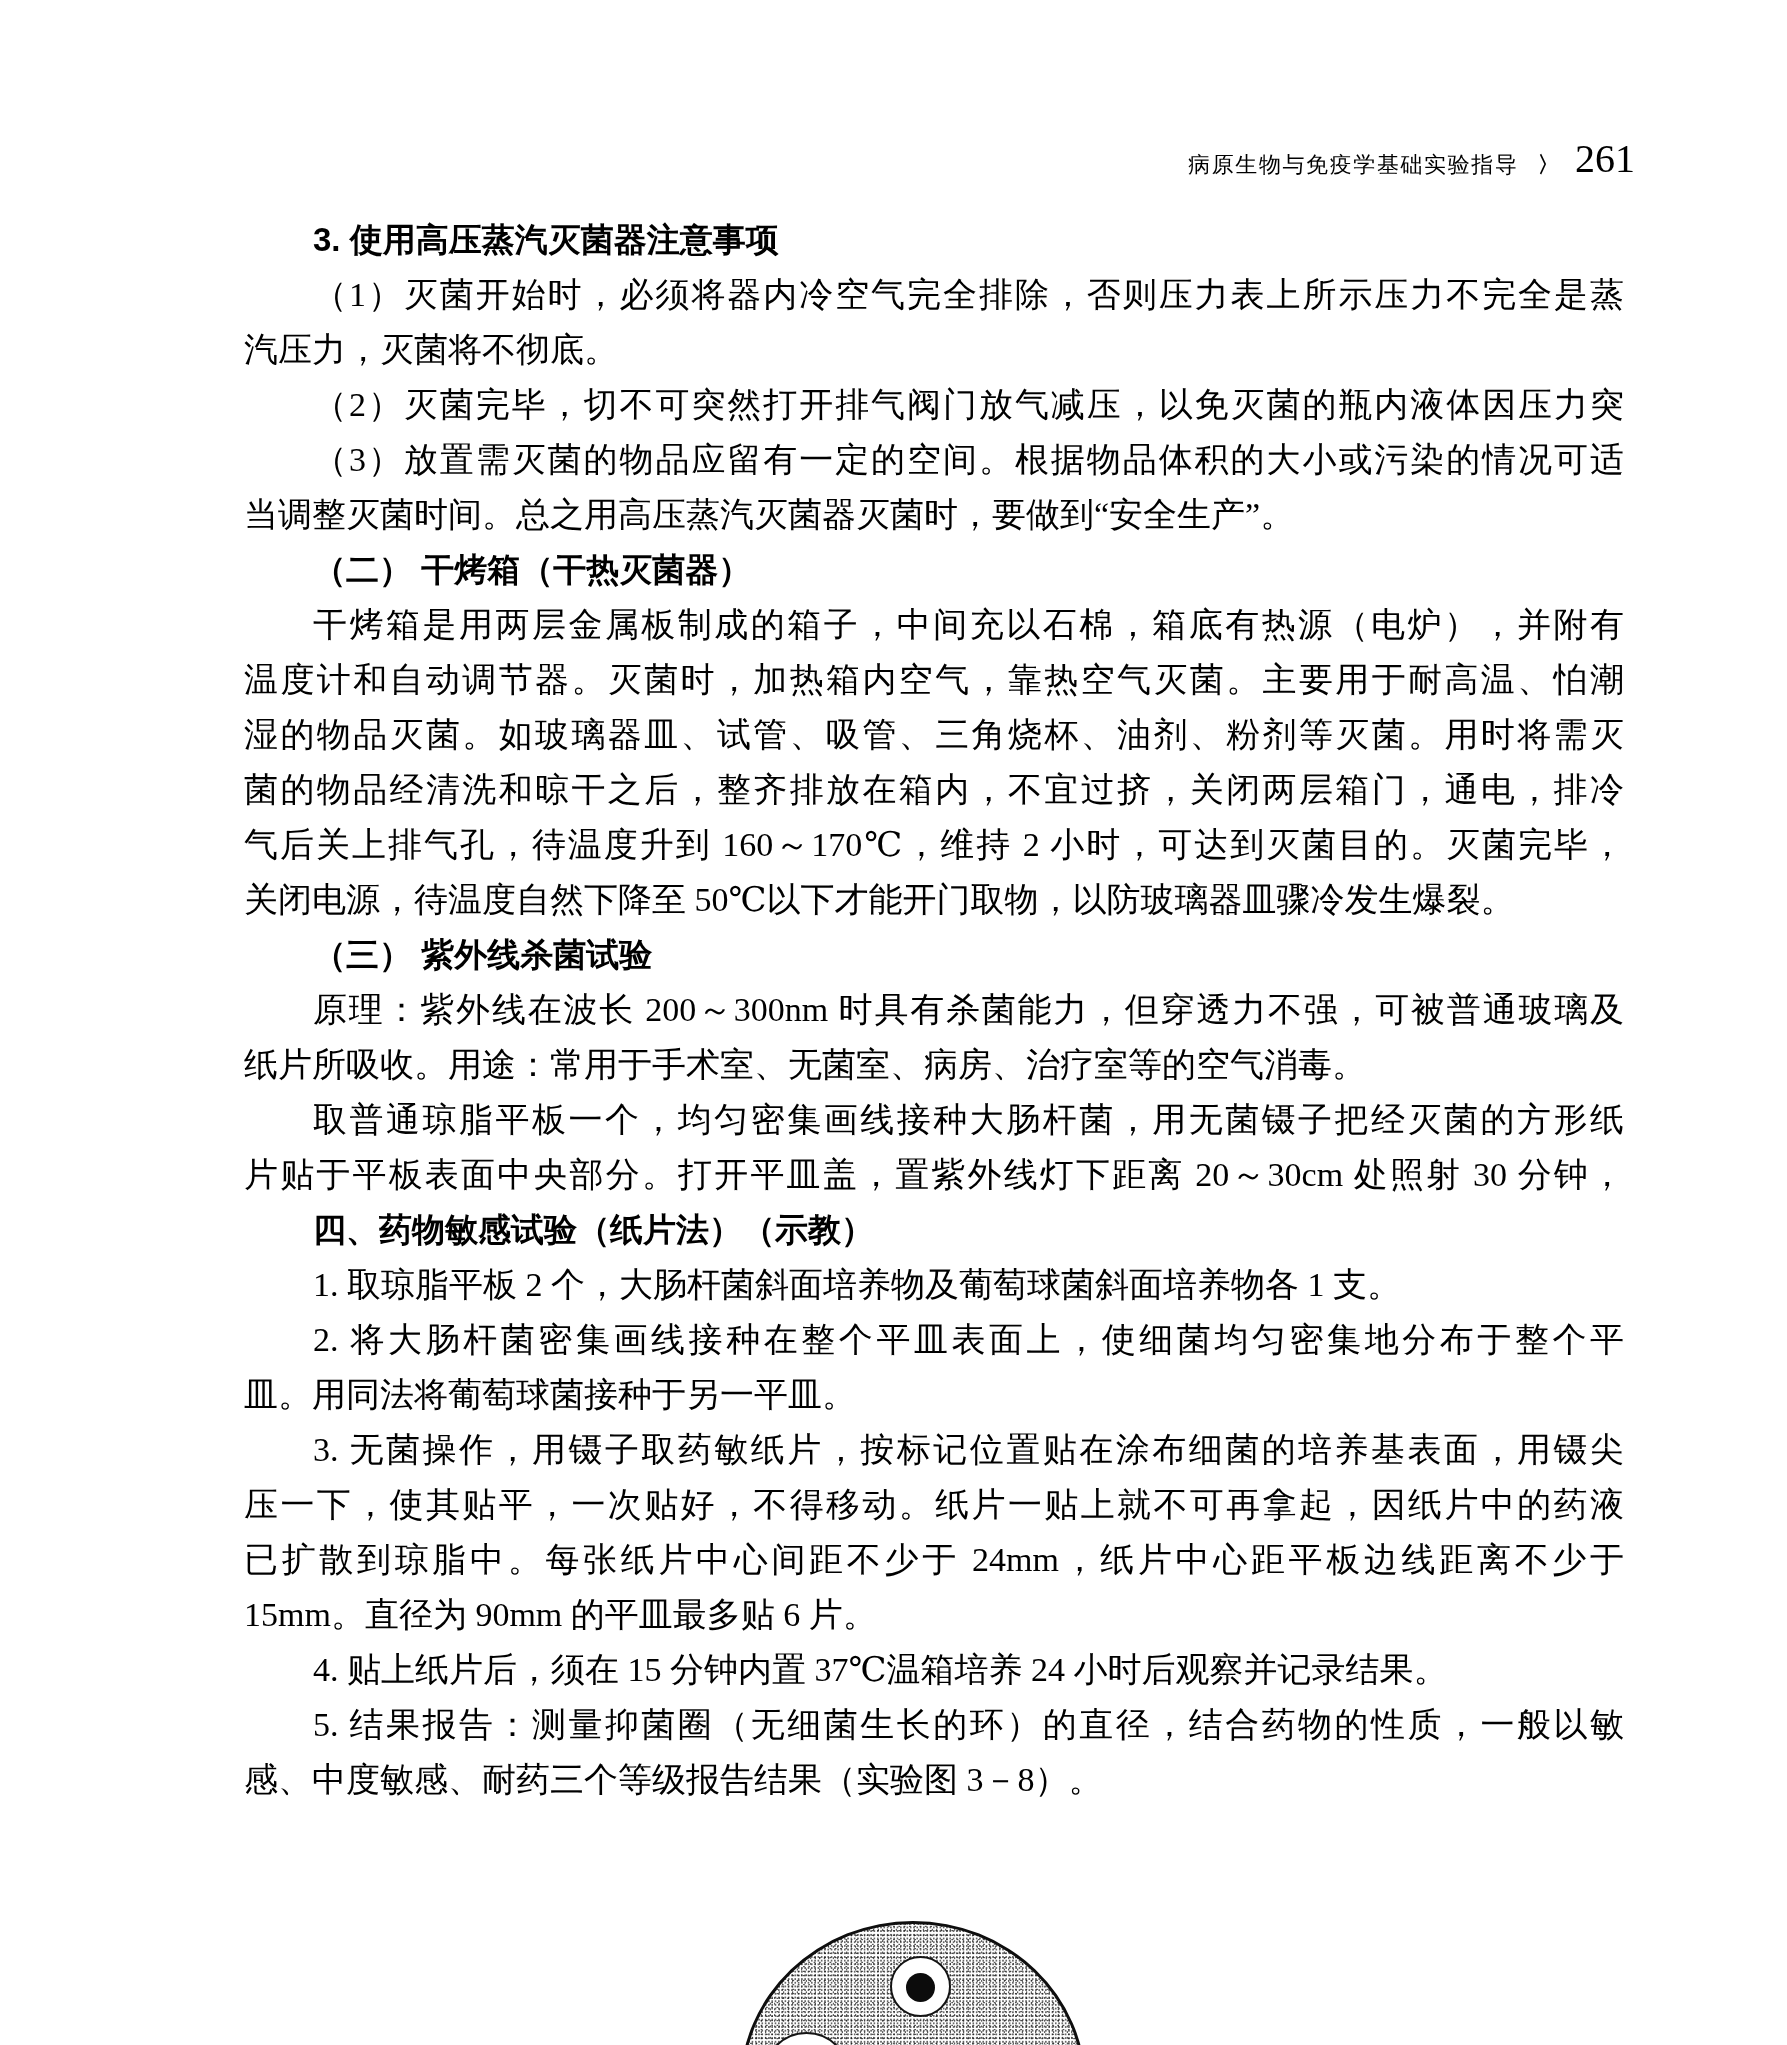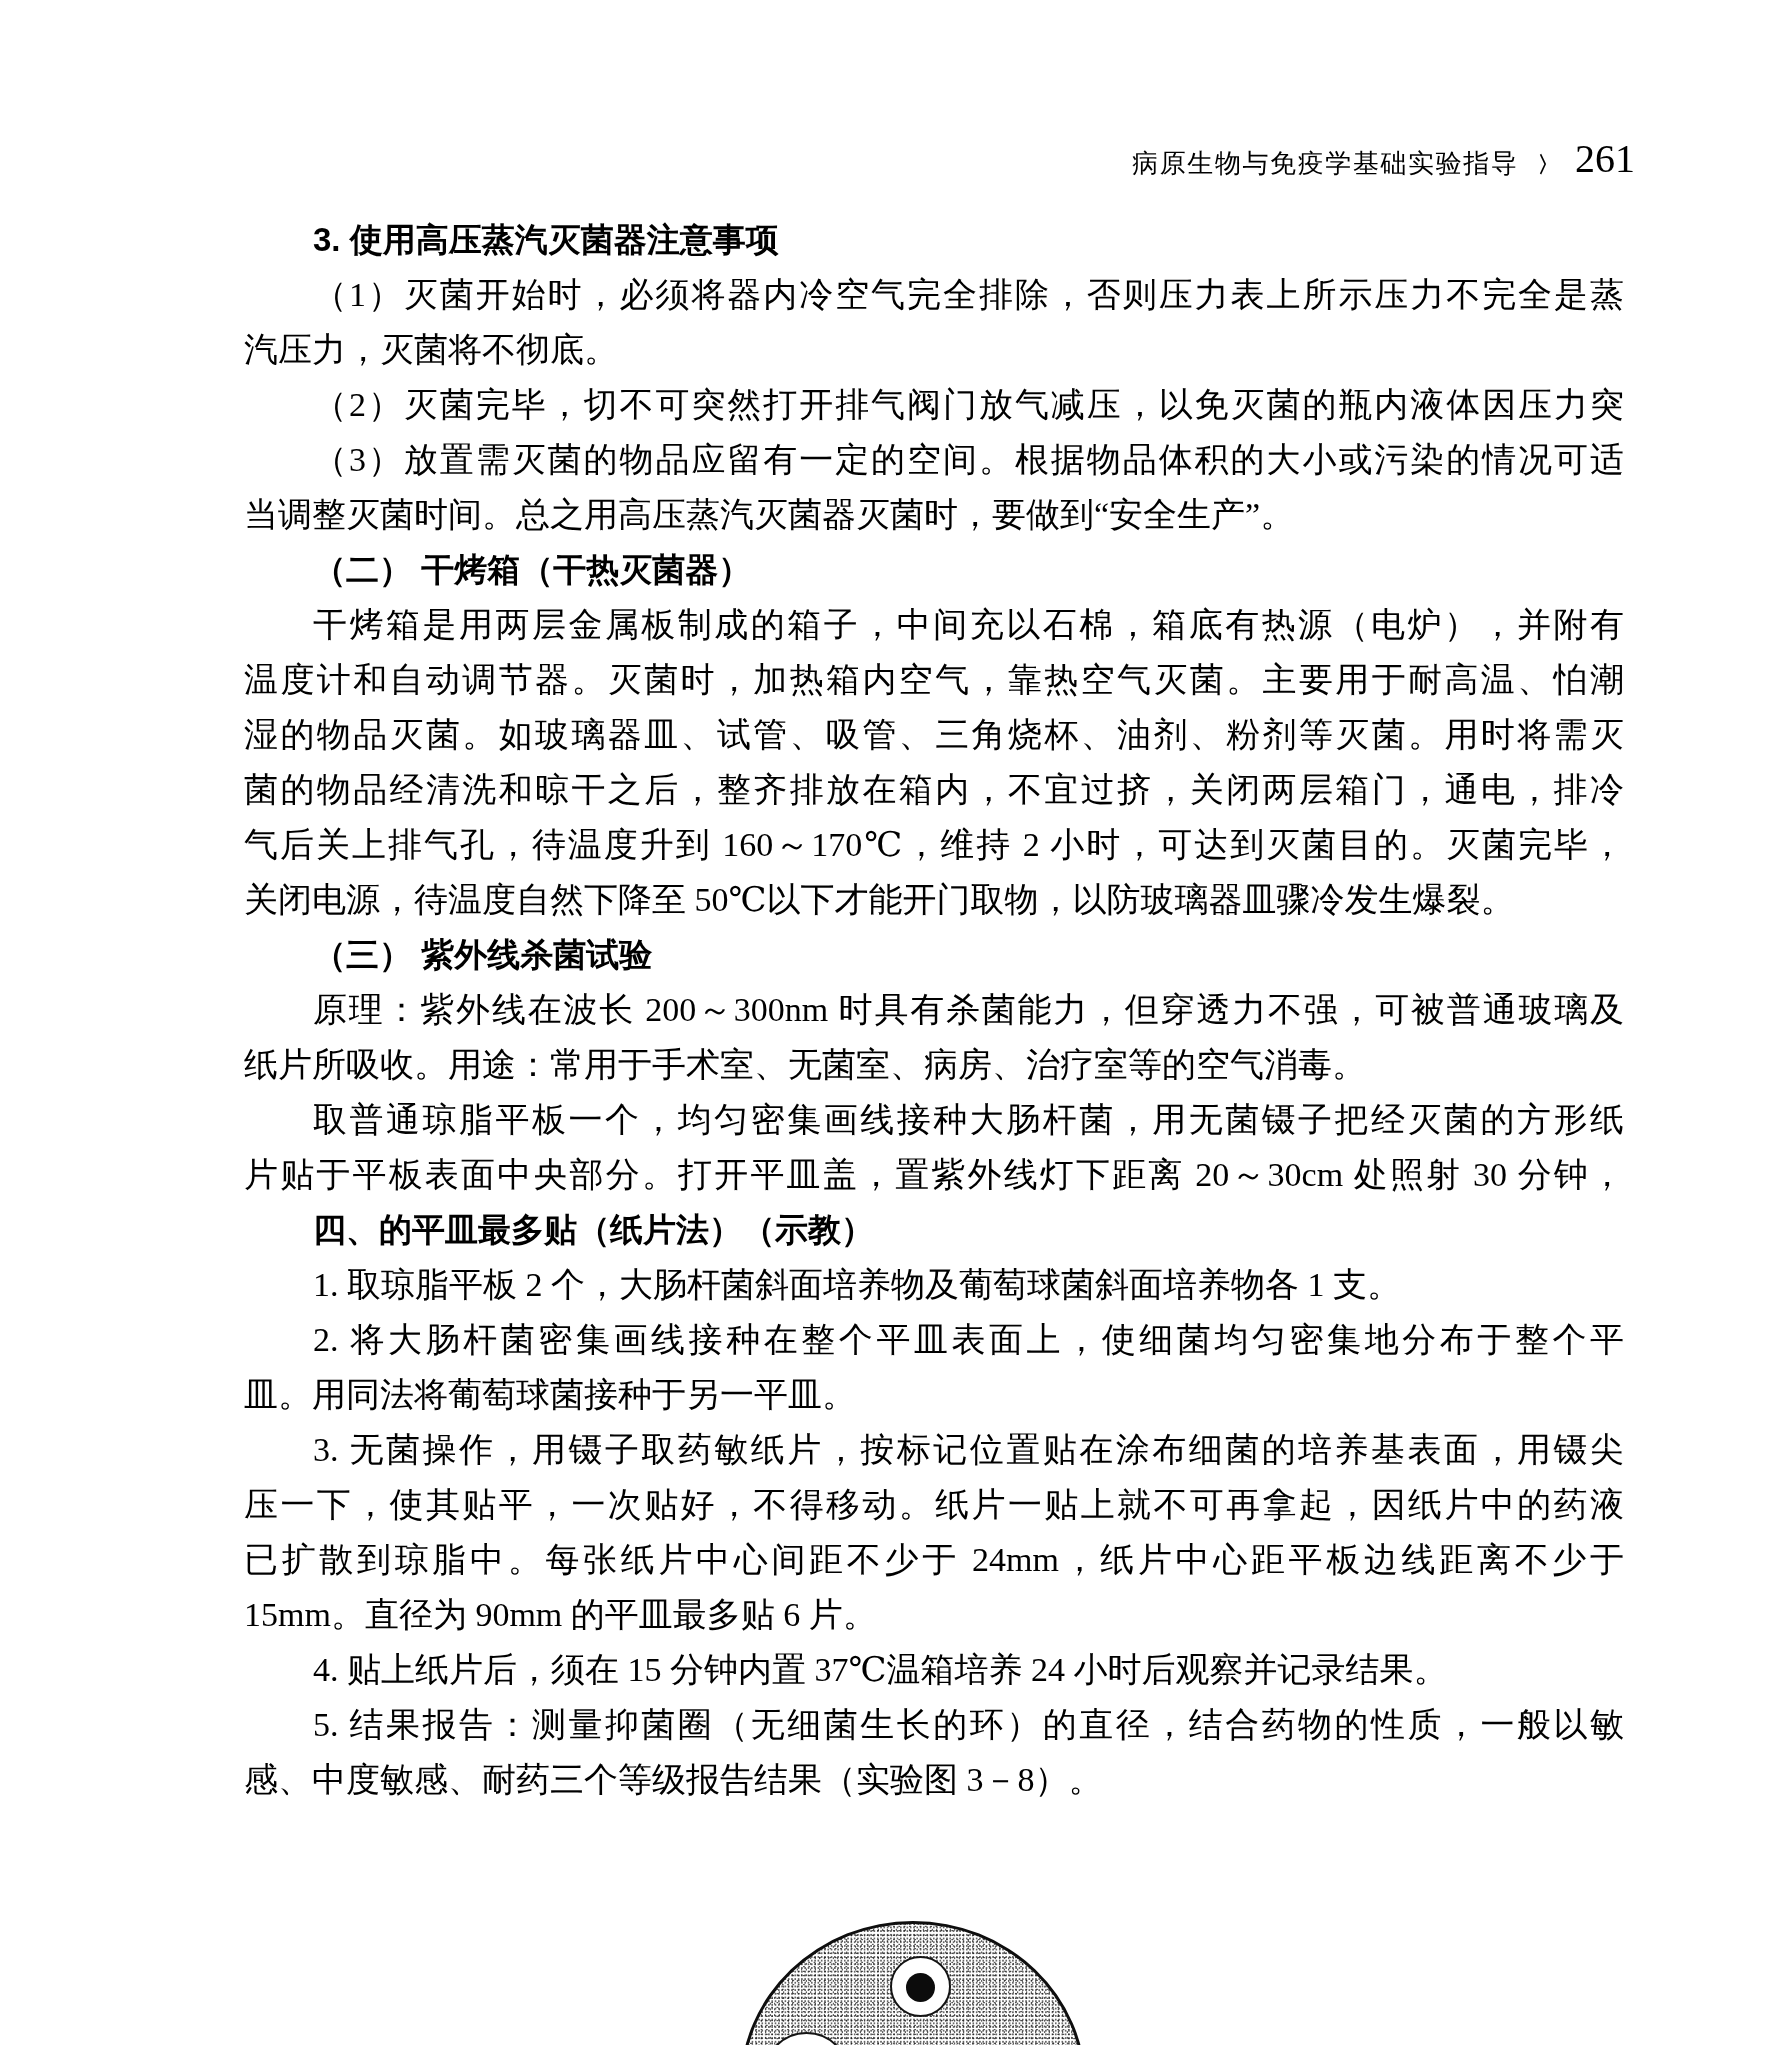"病原生物与免疫学基础实验指导" .runhead .title { font-size: 26px -> 22px }
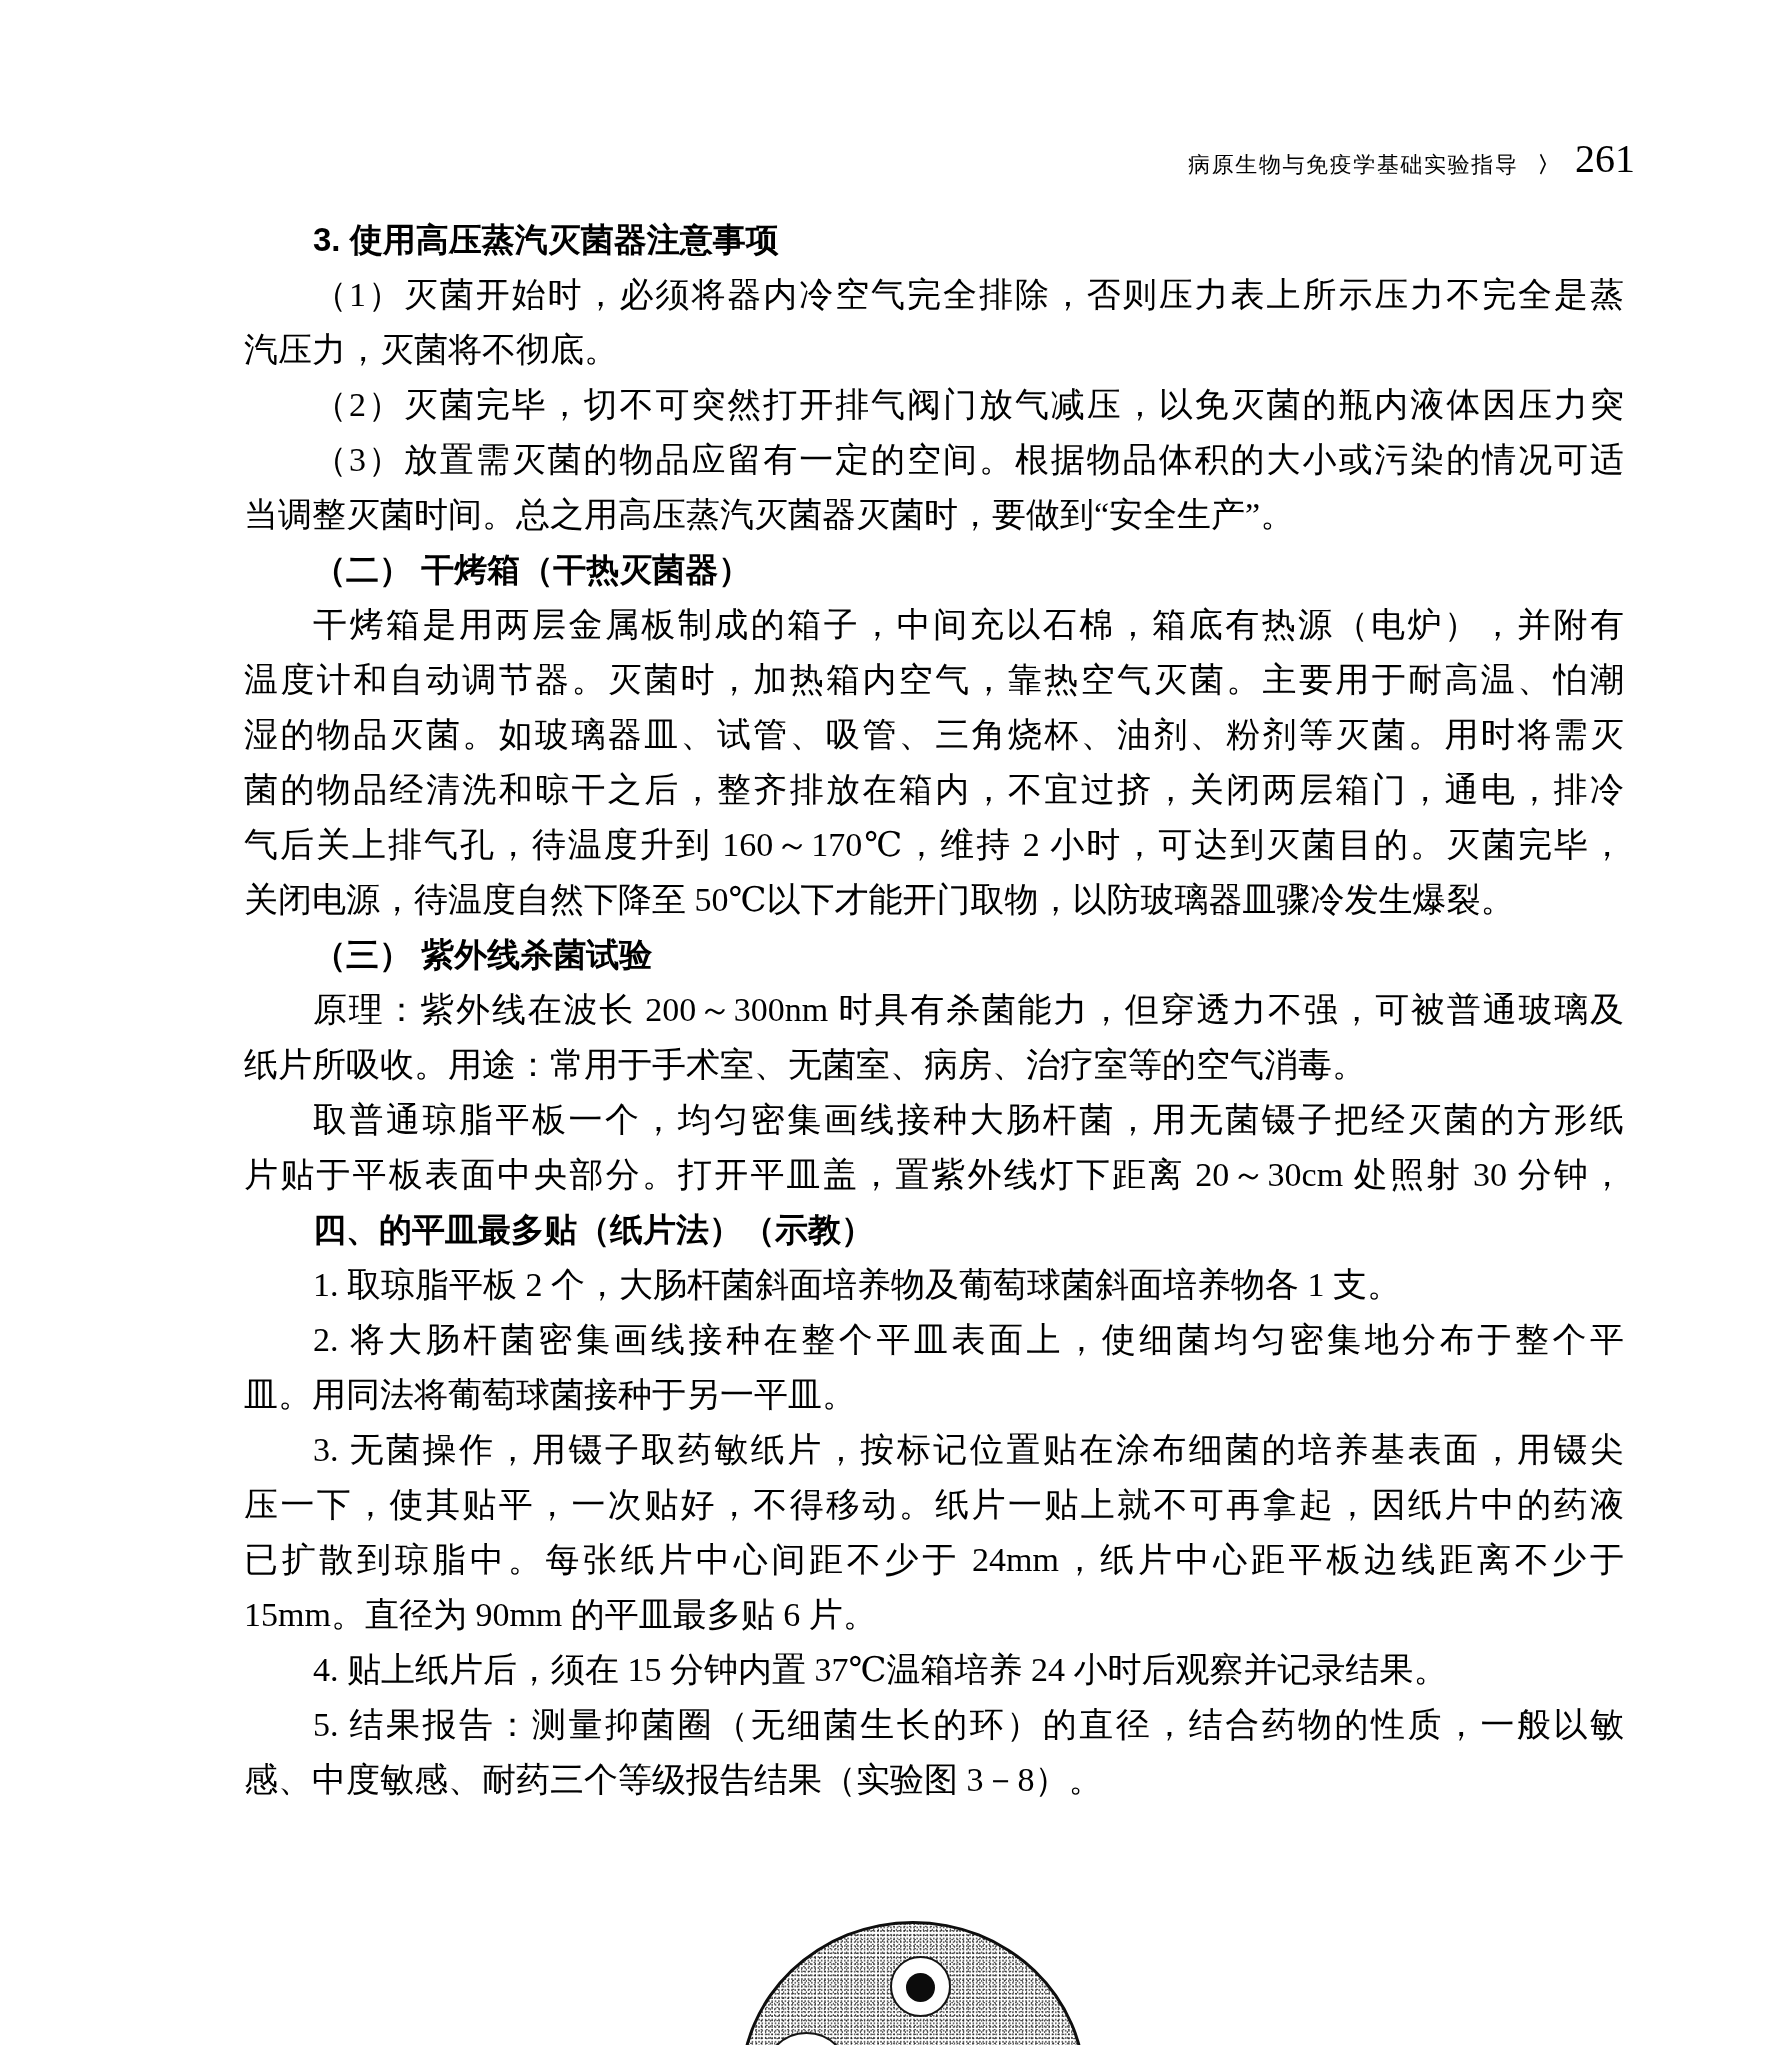"四、的平皿最多贴（纸片法）（示教）" div.line { text: 的平皿最多贴 -> 药物敏感试验 }
